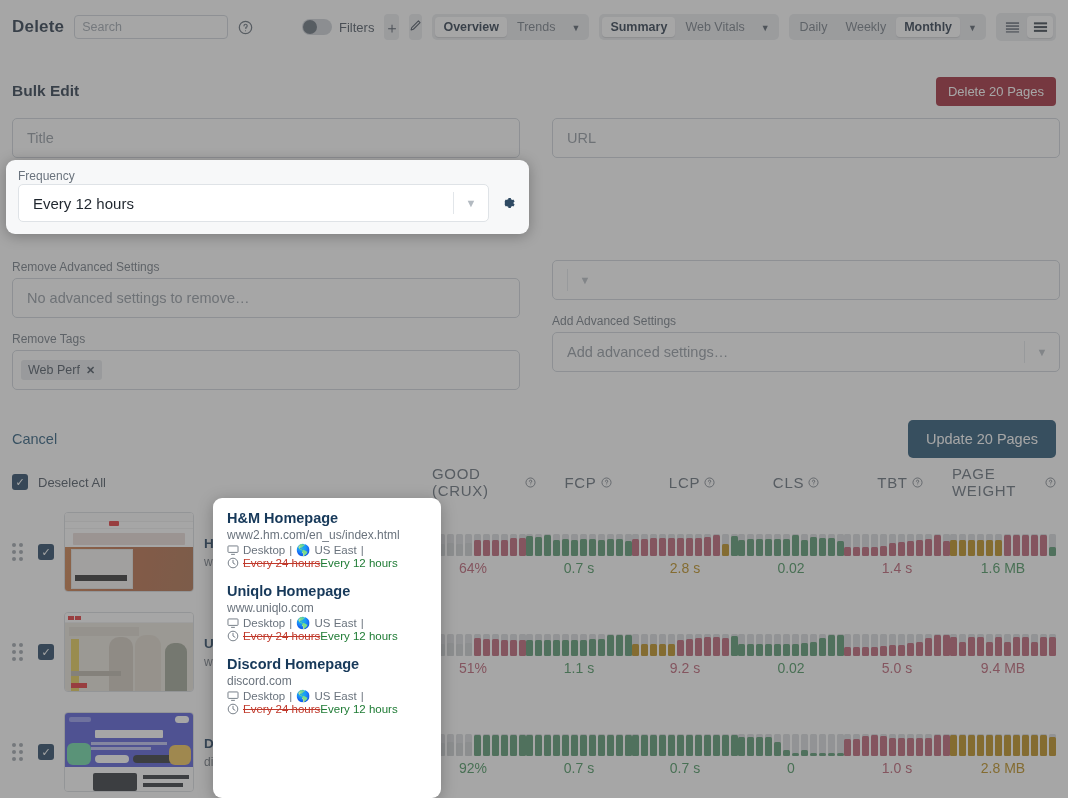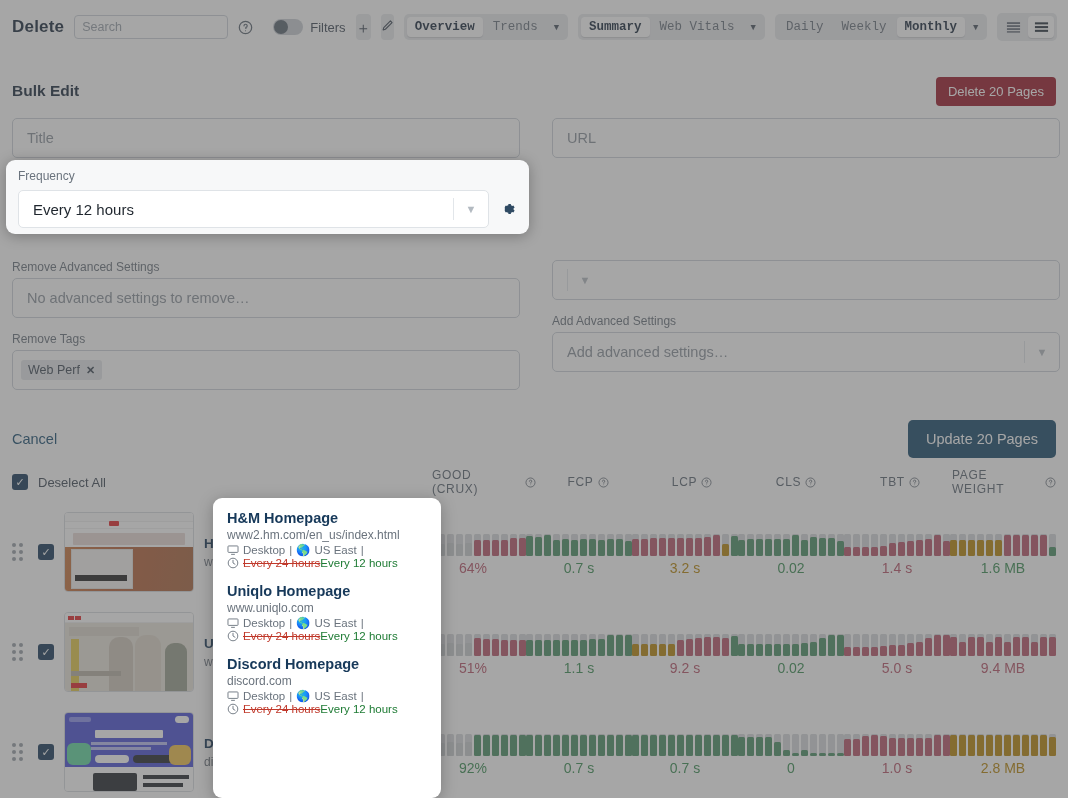"Overview" .seg { font-family: Liberation Mono, monospace -> none }
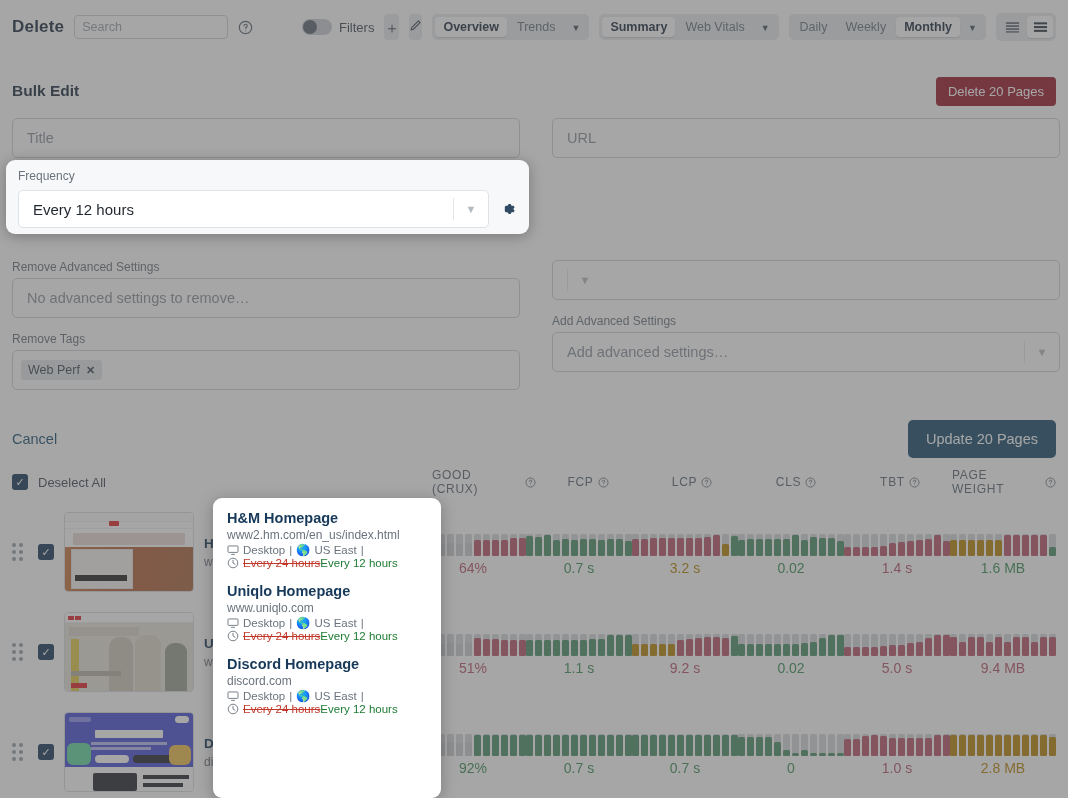"Frequency" .spot-label { margin-bottom: 7px -> 1px }
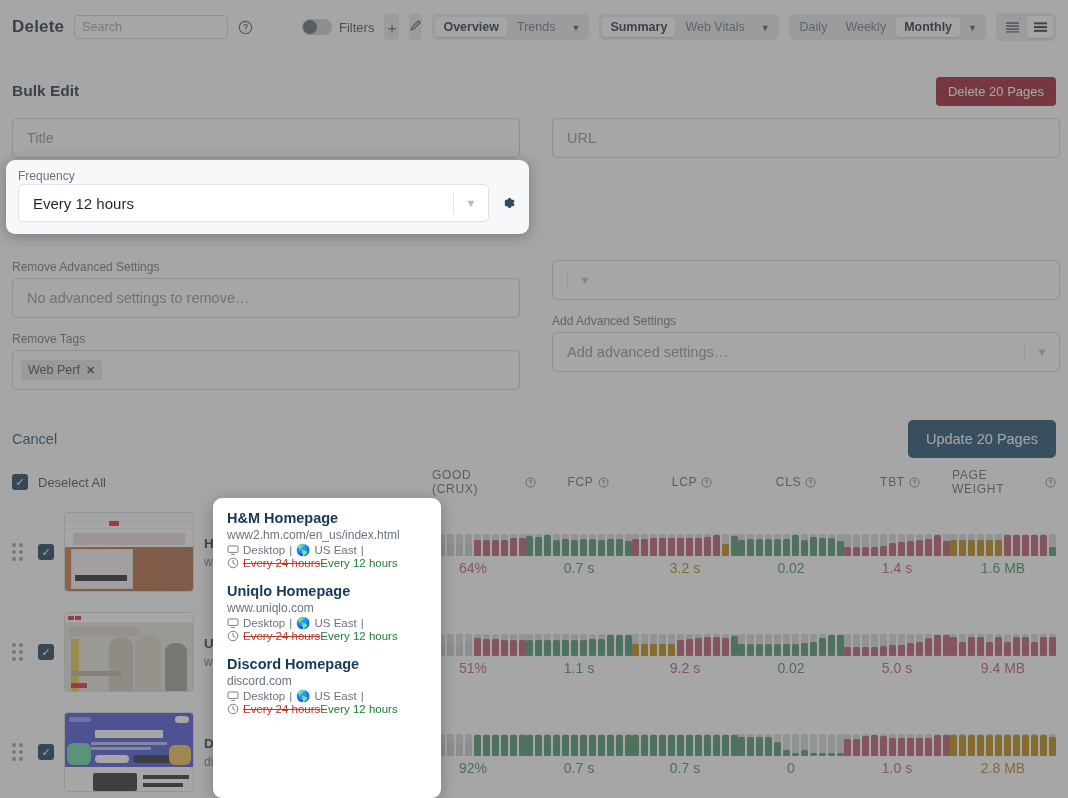"GOOD (CRUX)" .mcol .mt { font-size: 12px -> 15px }
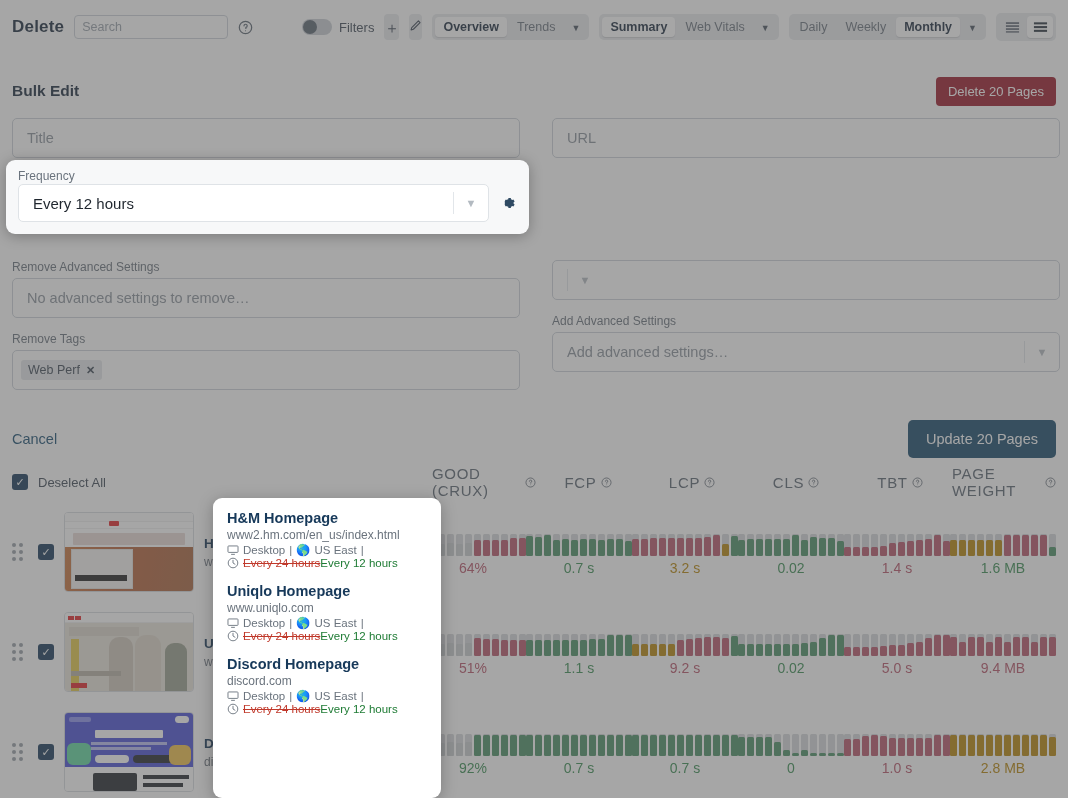"3.2 s" div.mval { text: 3.2 -> 2.8 }
